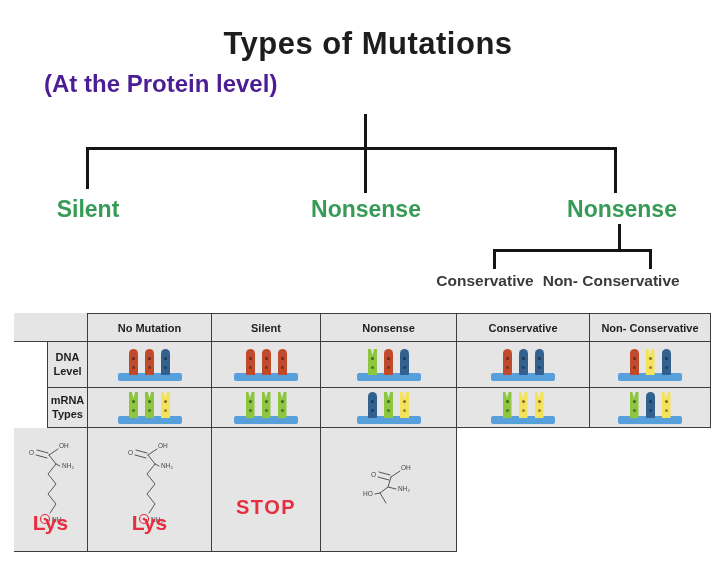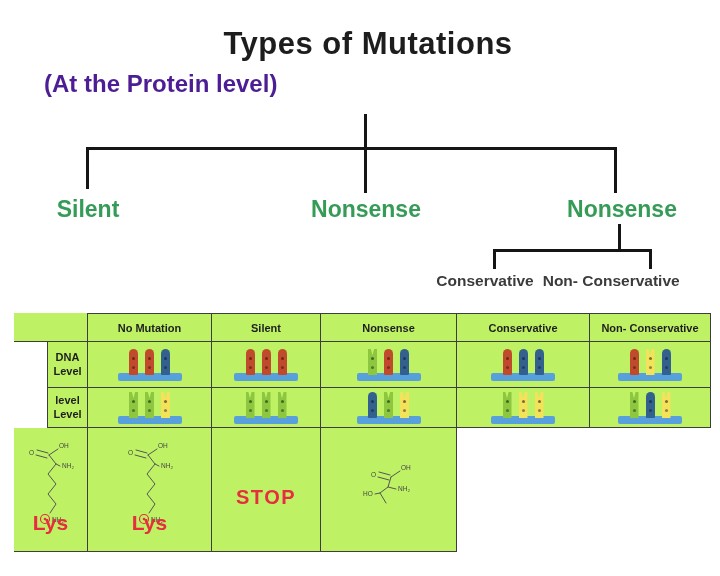"No Mutation" .cell { background: #bef264 -> #e5e5e5 }
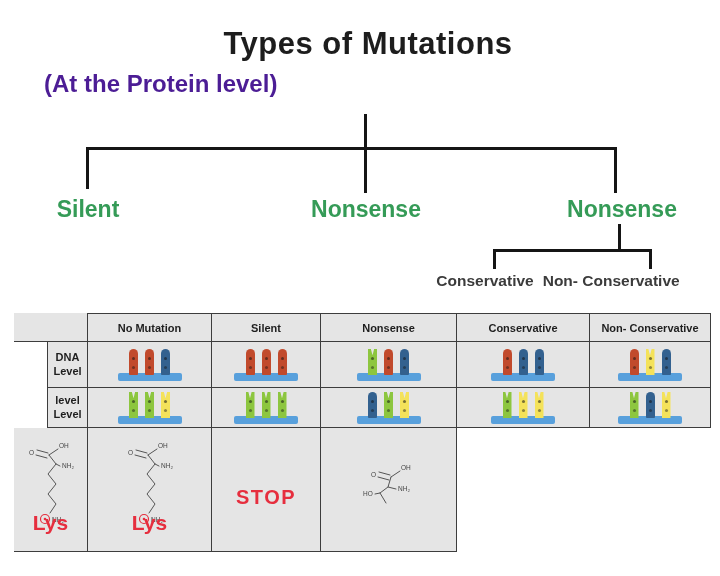"level Level" div.cell { text: level Level -> mRNA Types }
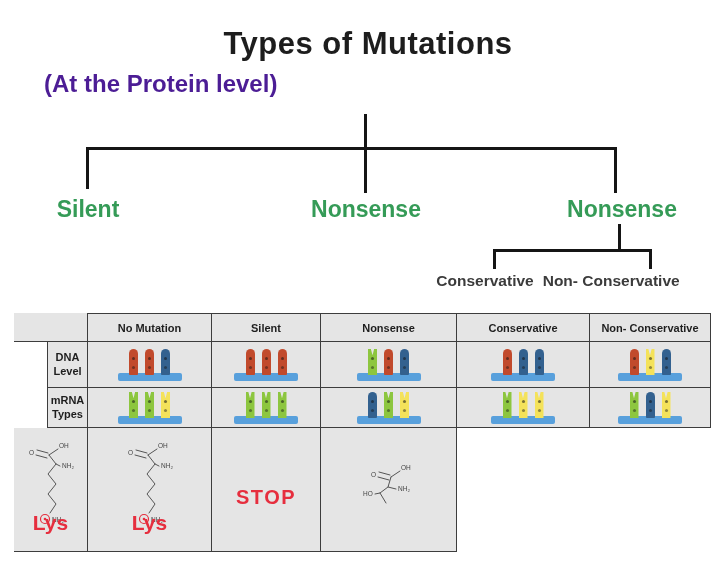"STOP" .plabel.stop { bottom: 42px -> 32px }
